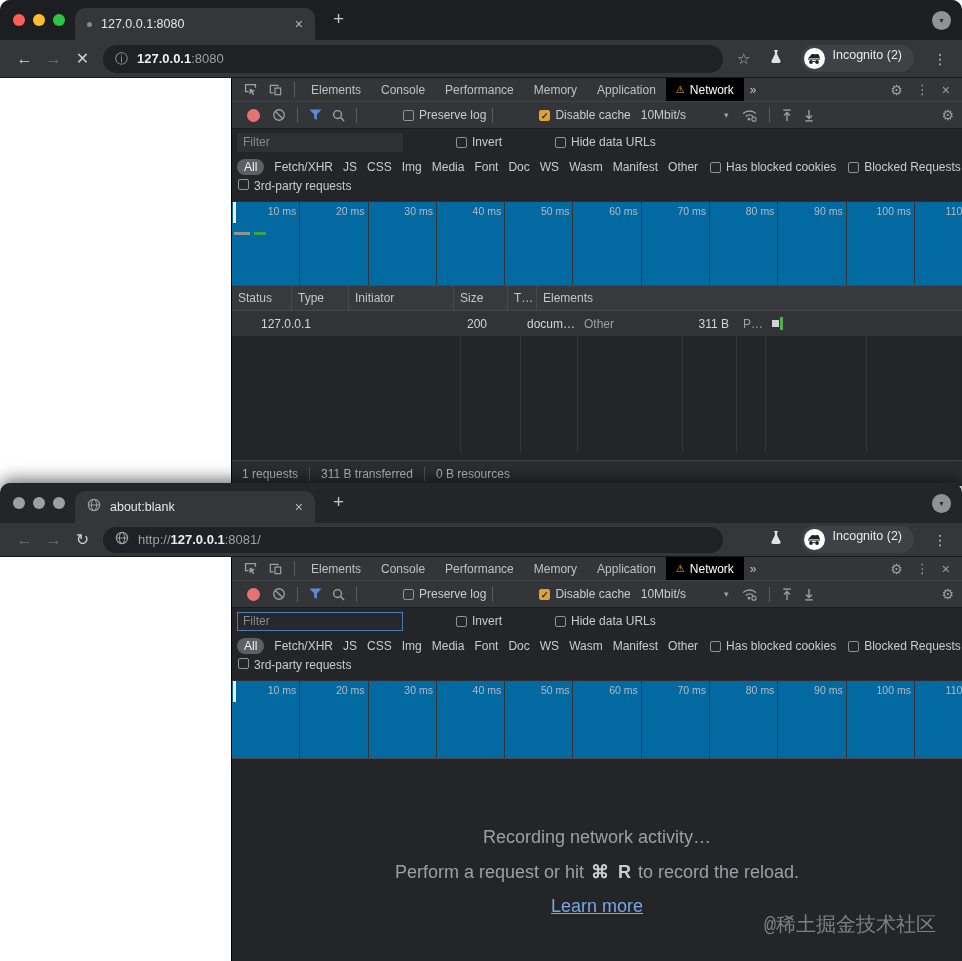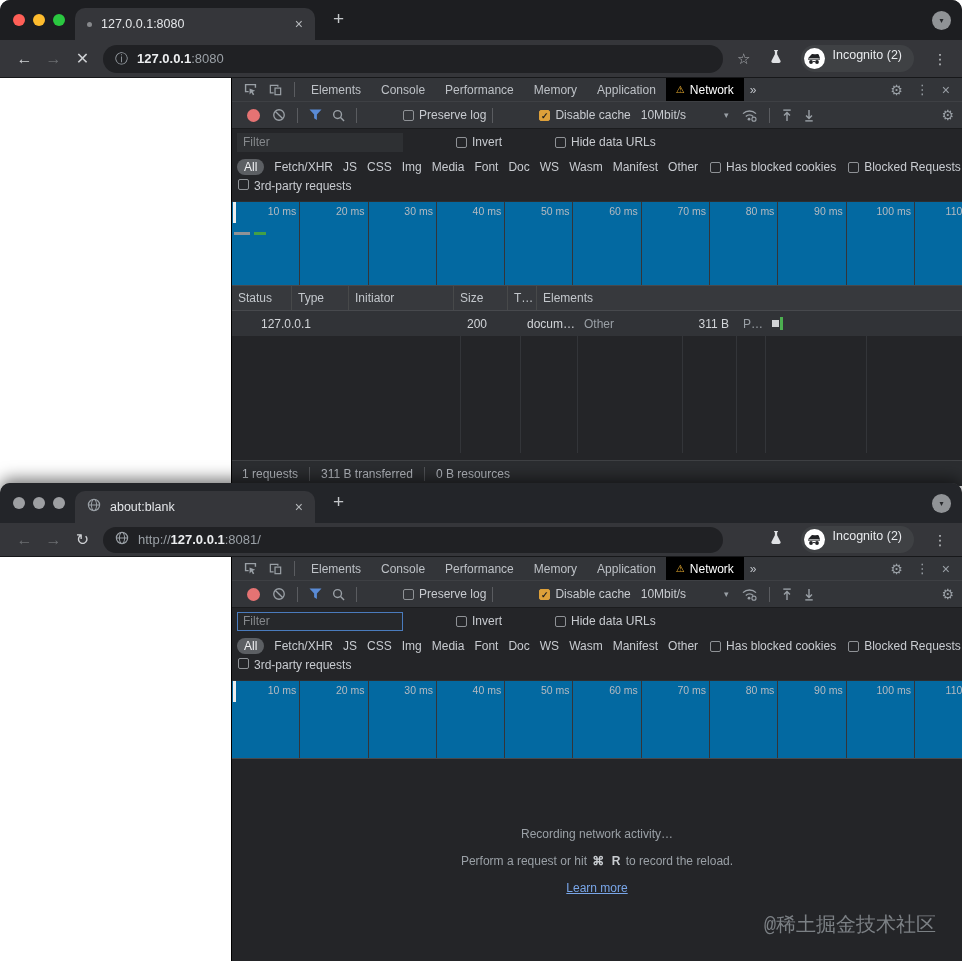"Recording network activity…" .dt-empty { font-size: 12px -> 18px }
